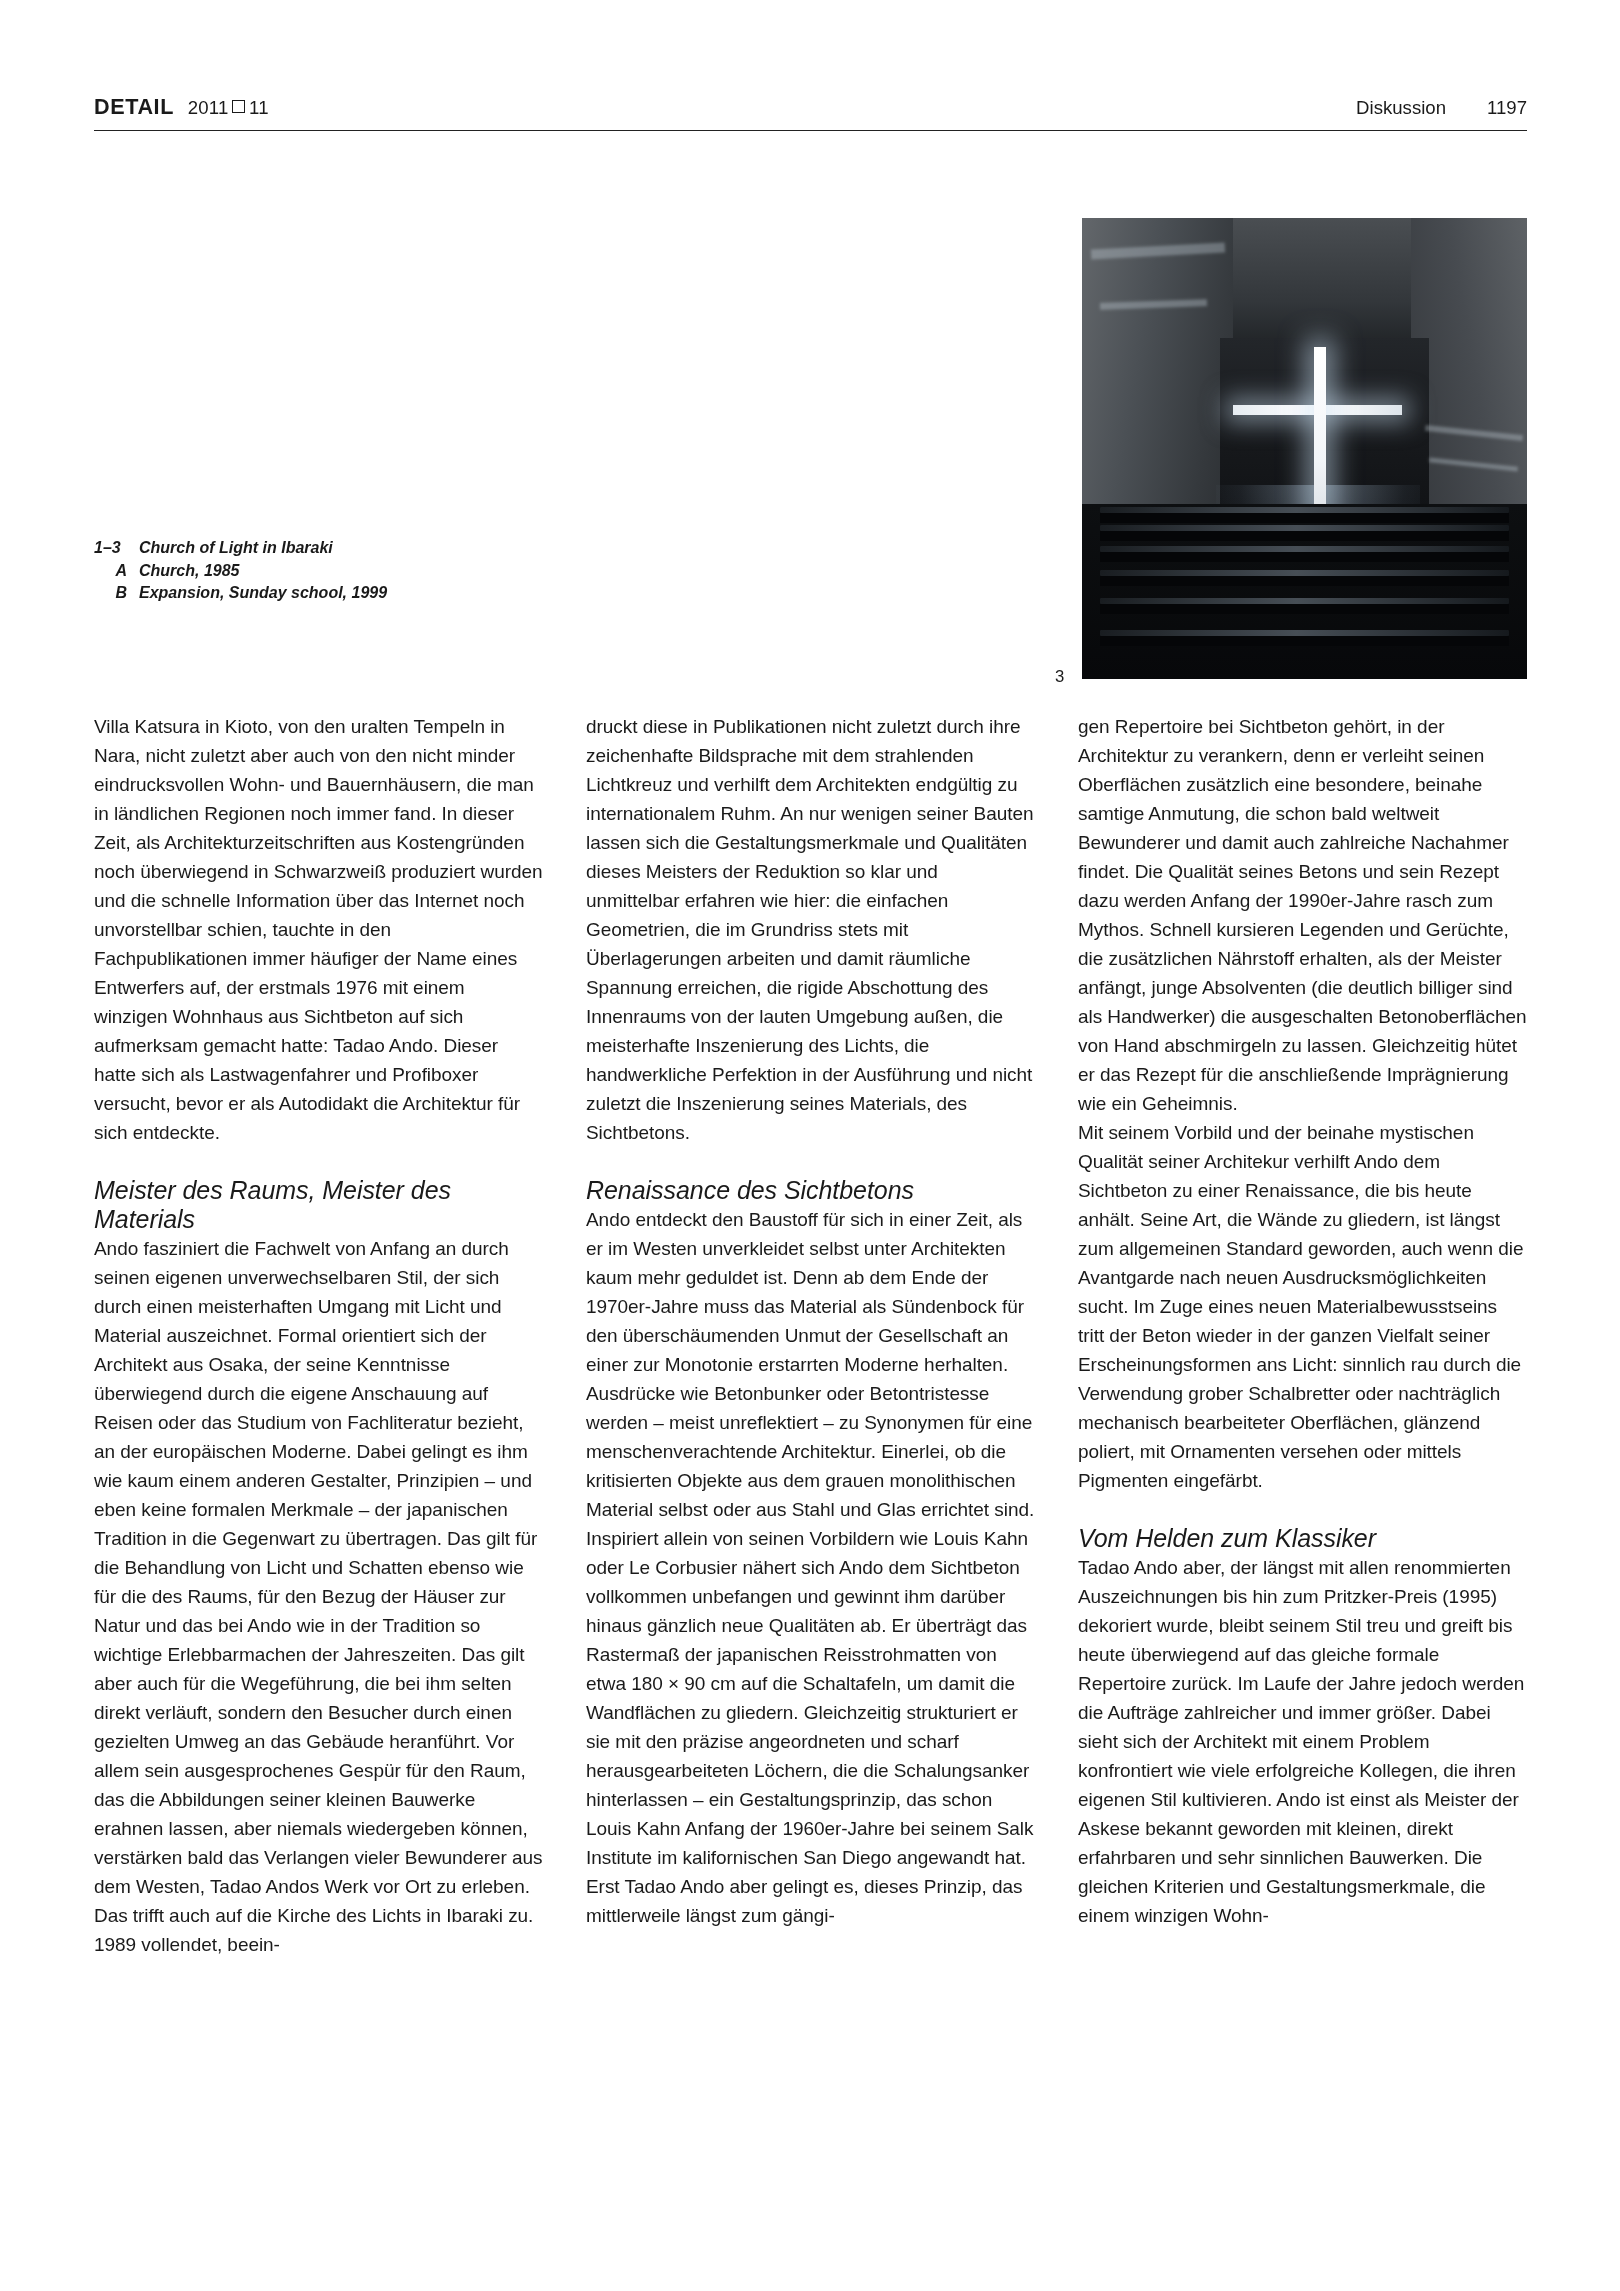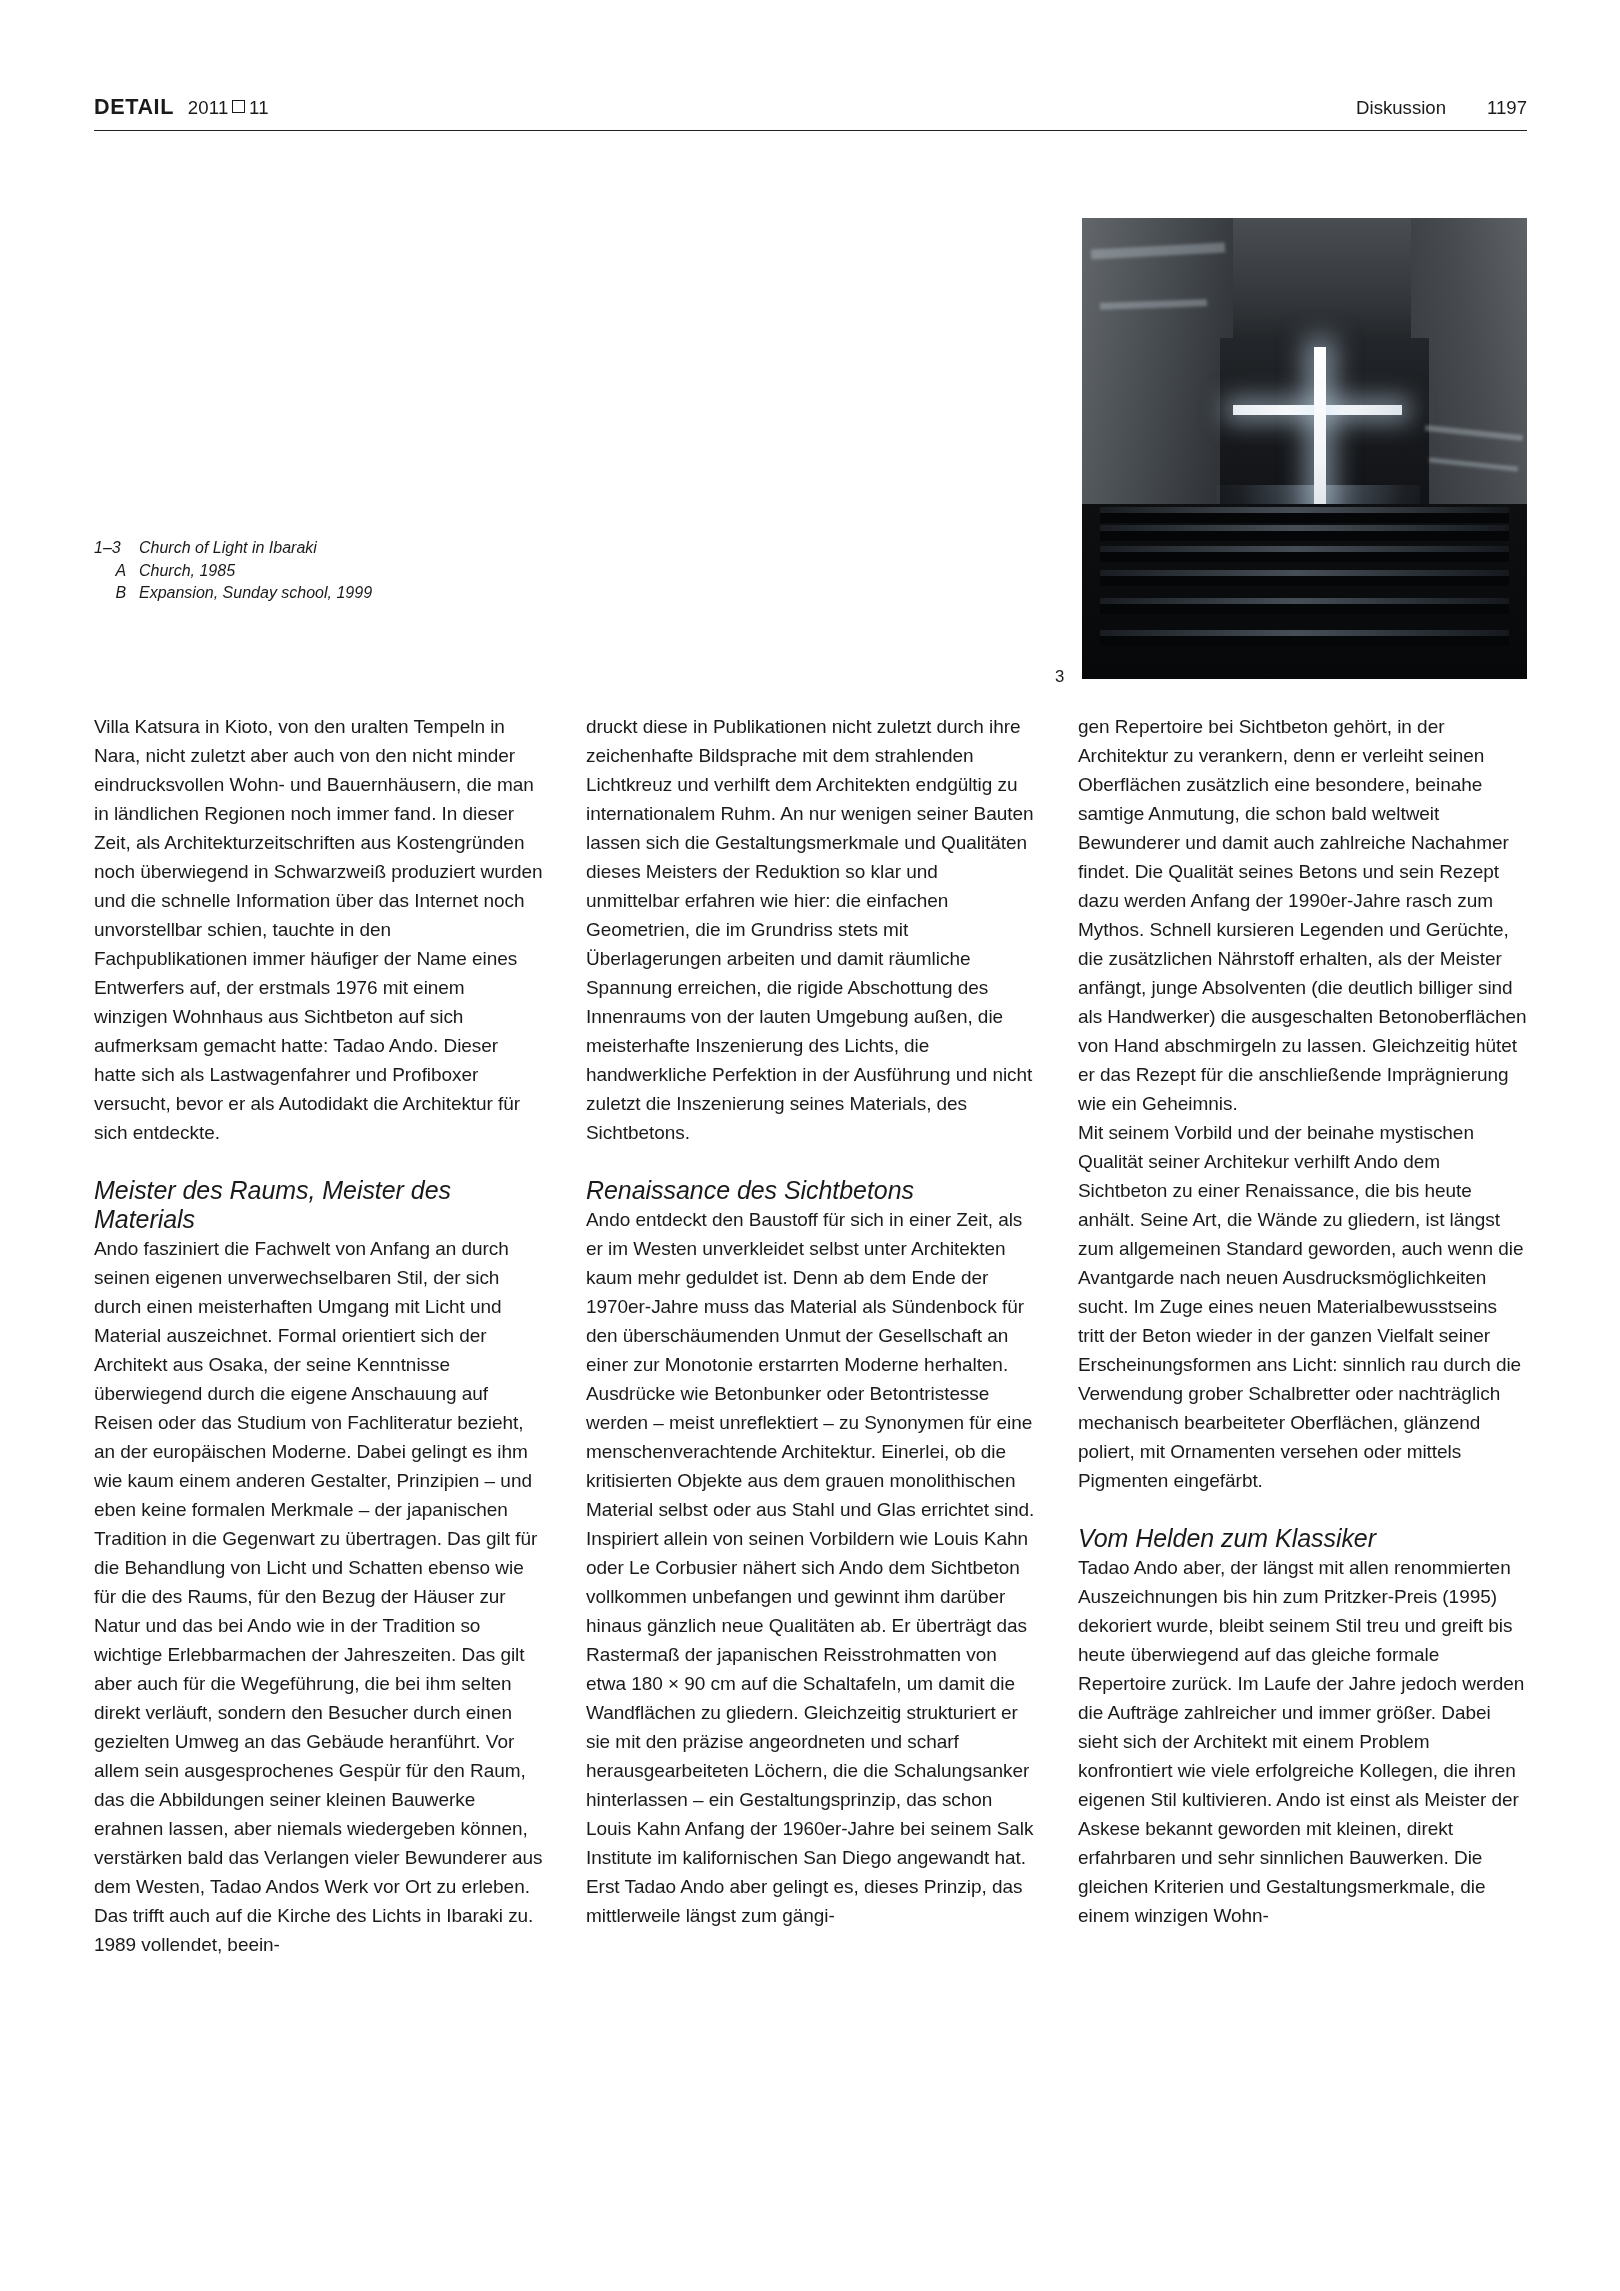"1–3 Church of Light in" .cap-block:last-child { font-weight: none -> bold }
